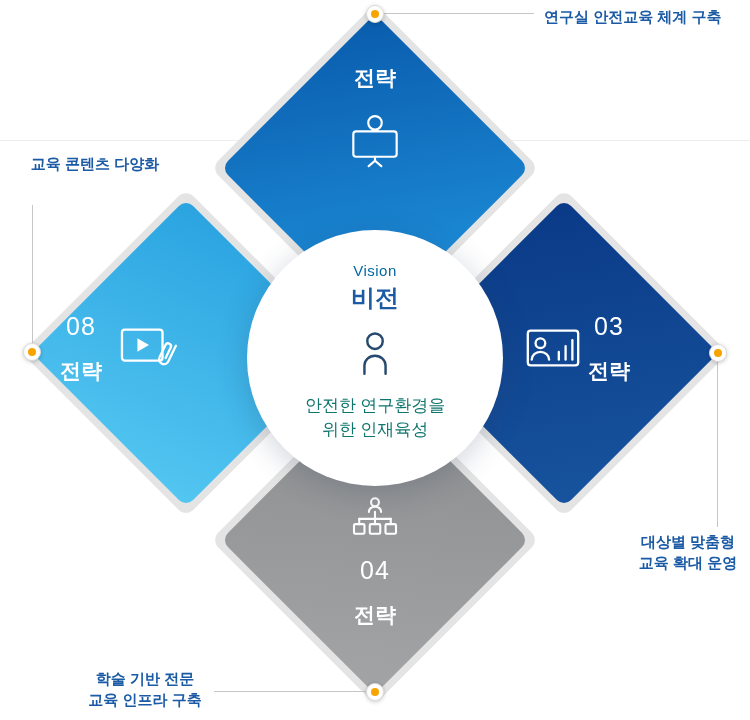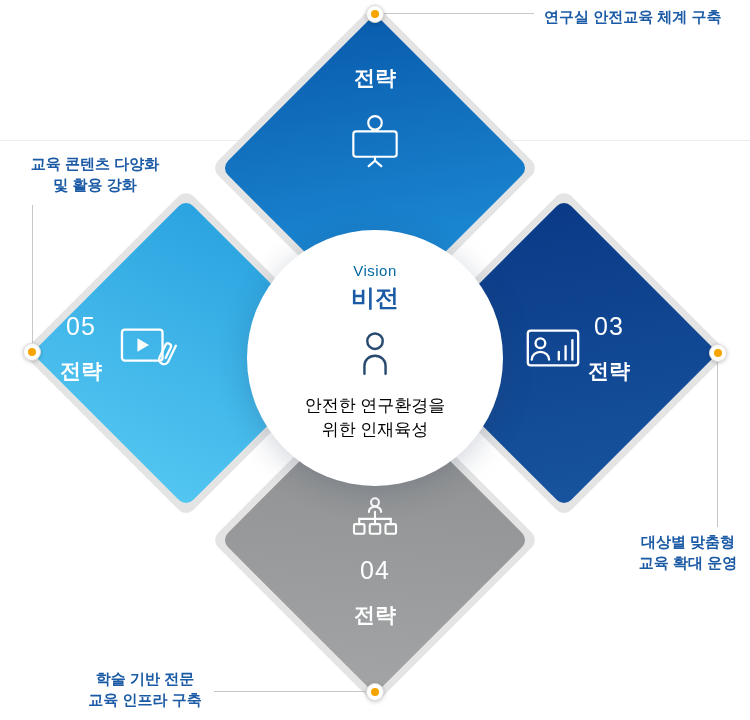"및 활용 강화" div { html: <div>및 활용 강화</div> -> none }
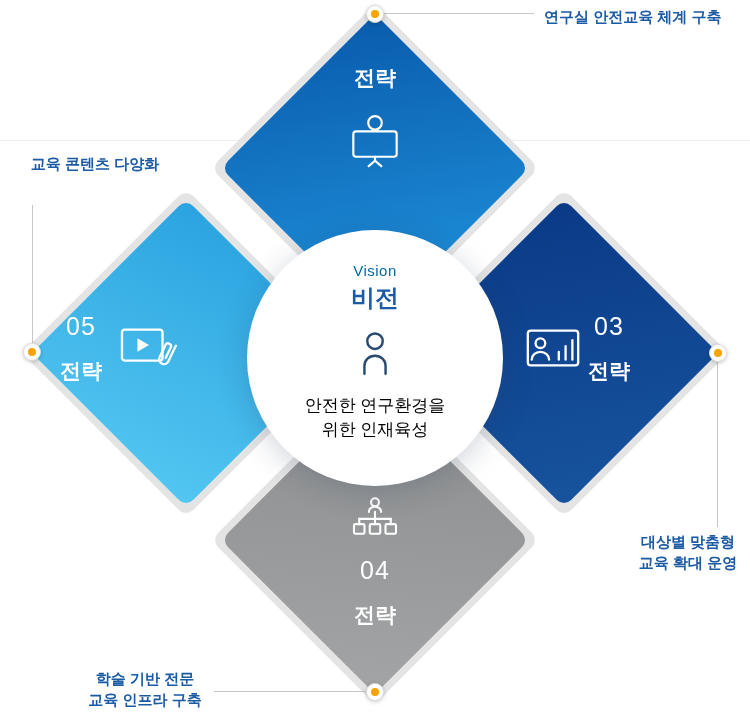"05" div.num { text: 05 -> 08 }
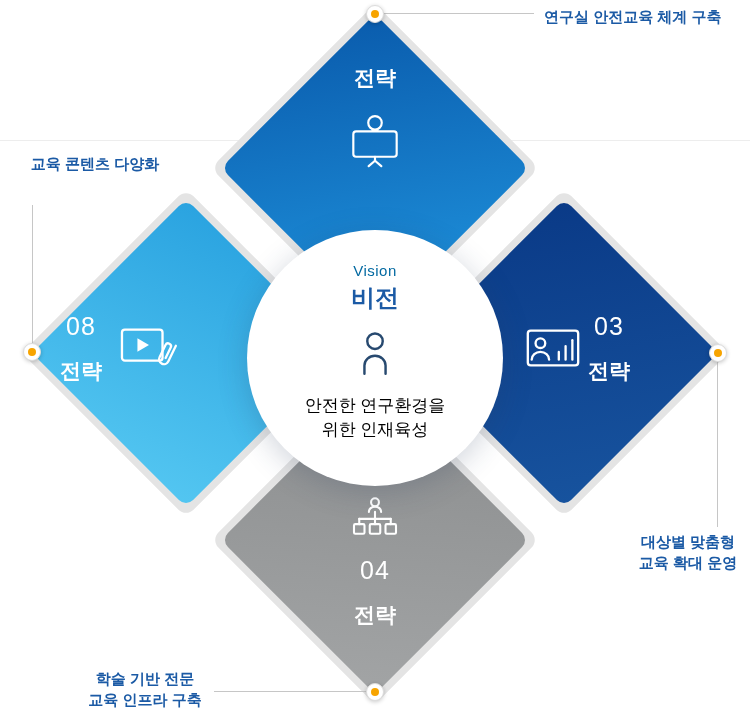"안전한 연구환경을" .desc { color: #000000 -> #0f766e; font-family: none -> Liberation Serif, serif }
